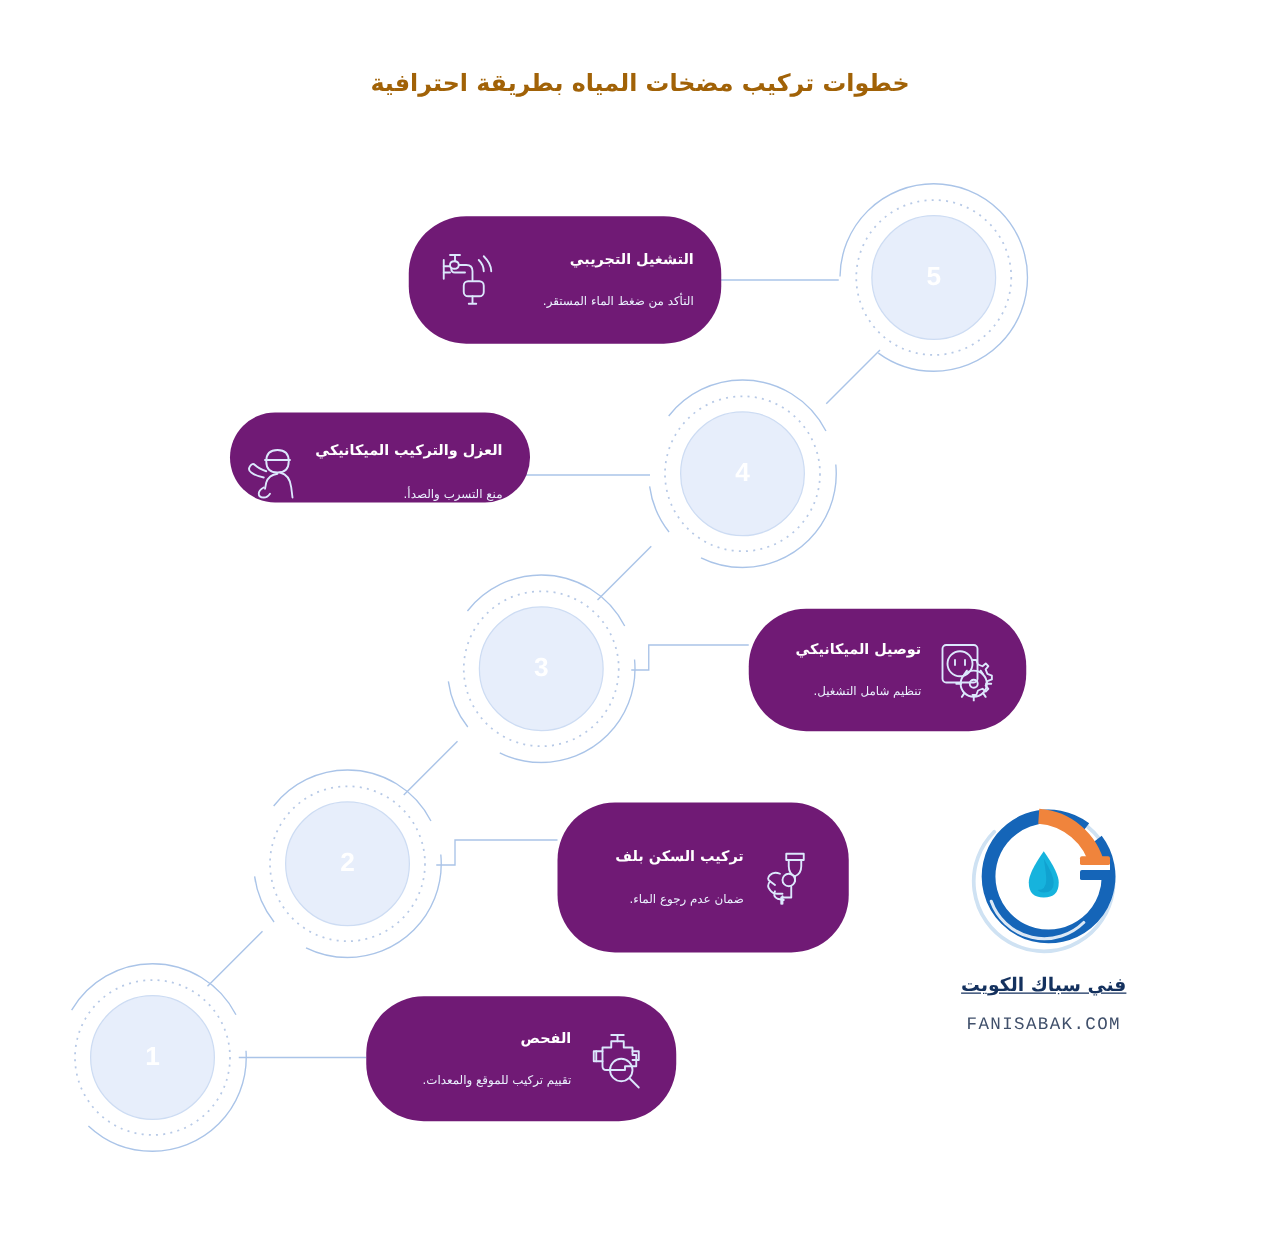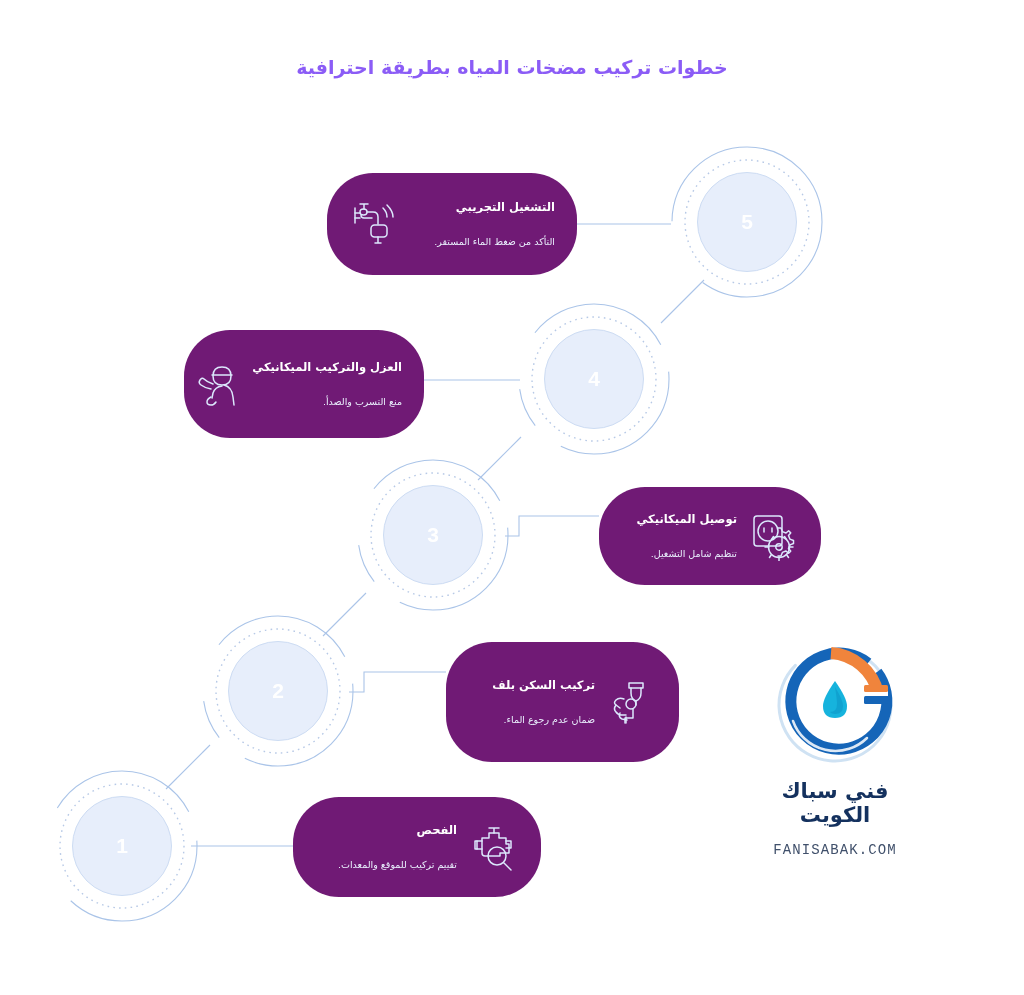"خطوات تركيب مضخات المياه بطريقة" #page-title { color: #8b5cf6 -> #a16207 }
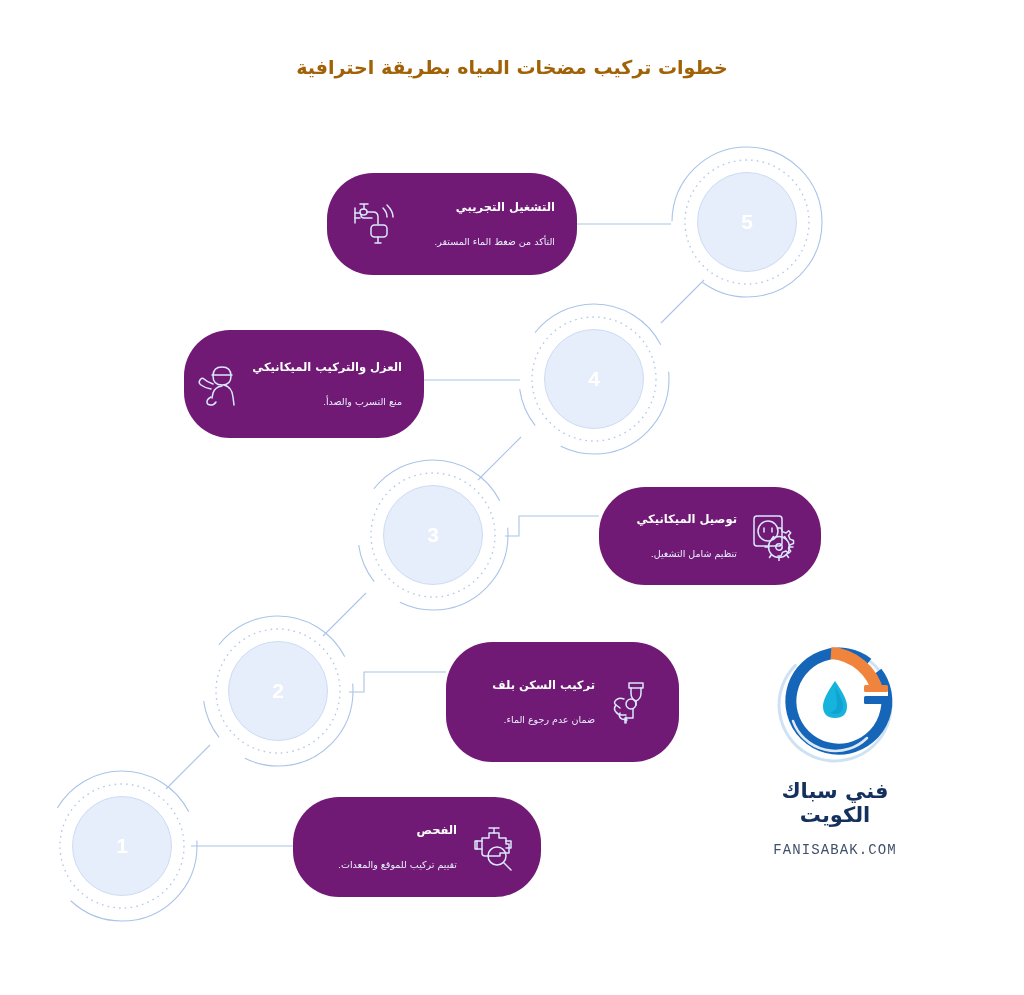"العزل والتركيب الميكانيكي" div.step-card { align-items: none -> flex-end; height: 108px -> 72px }
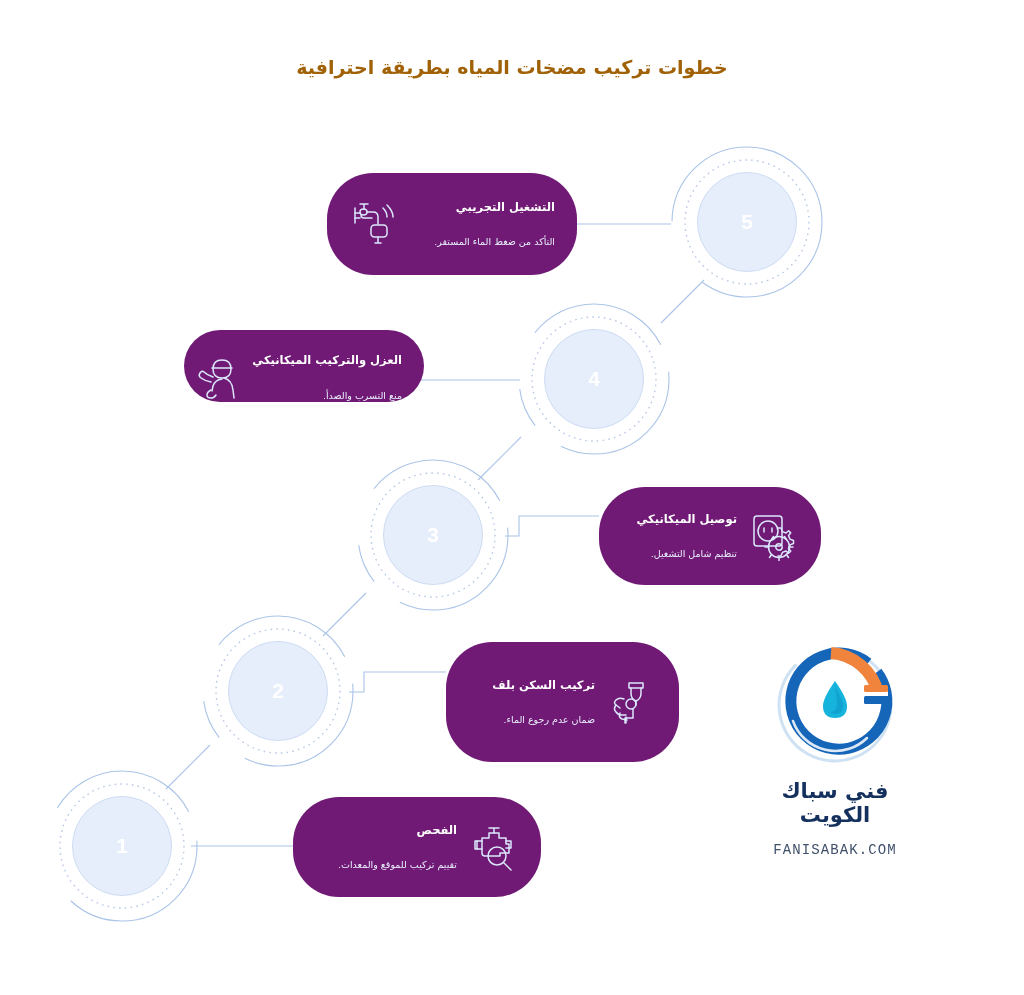"فني سباك الكويت" #logo-name { font-size: 21px -> 15px; text-decoration: none -> underline }
